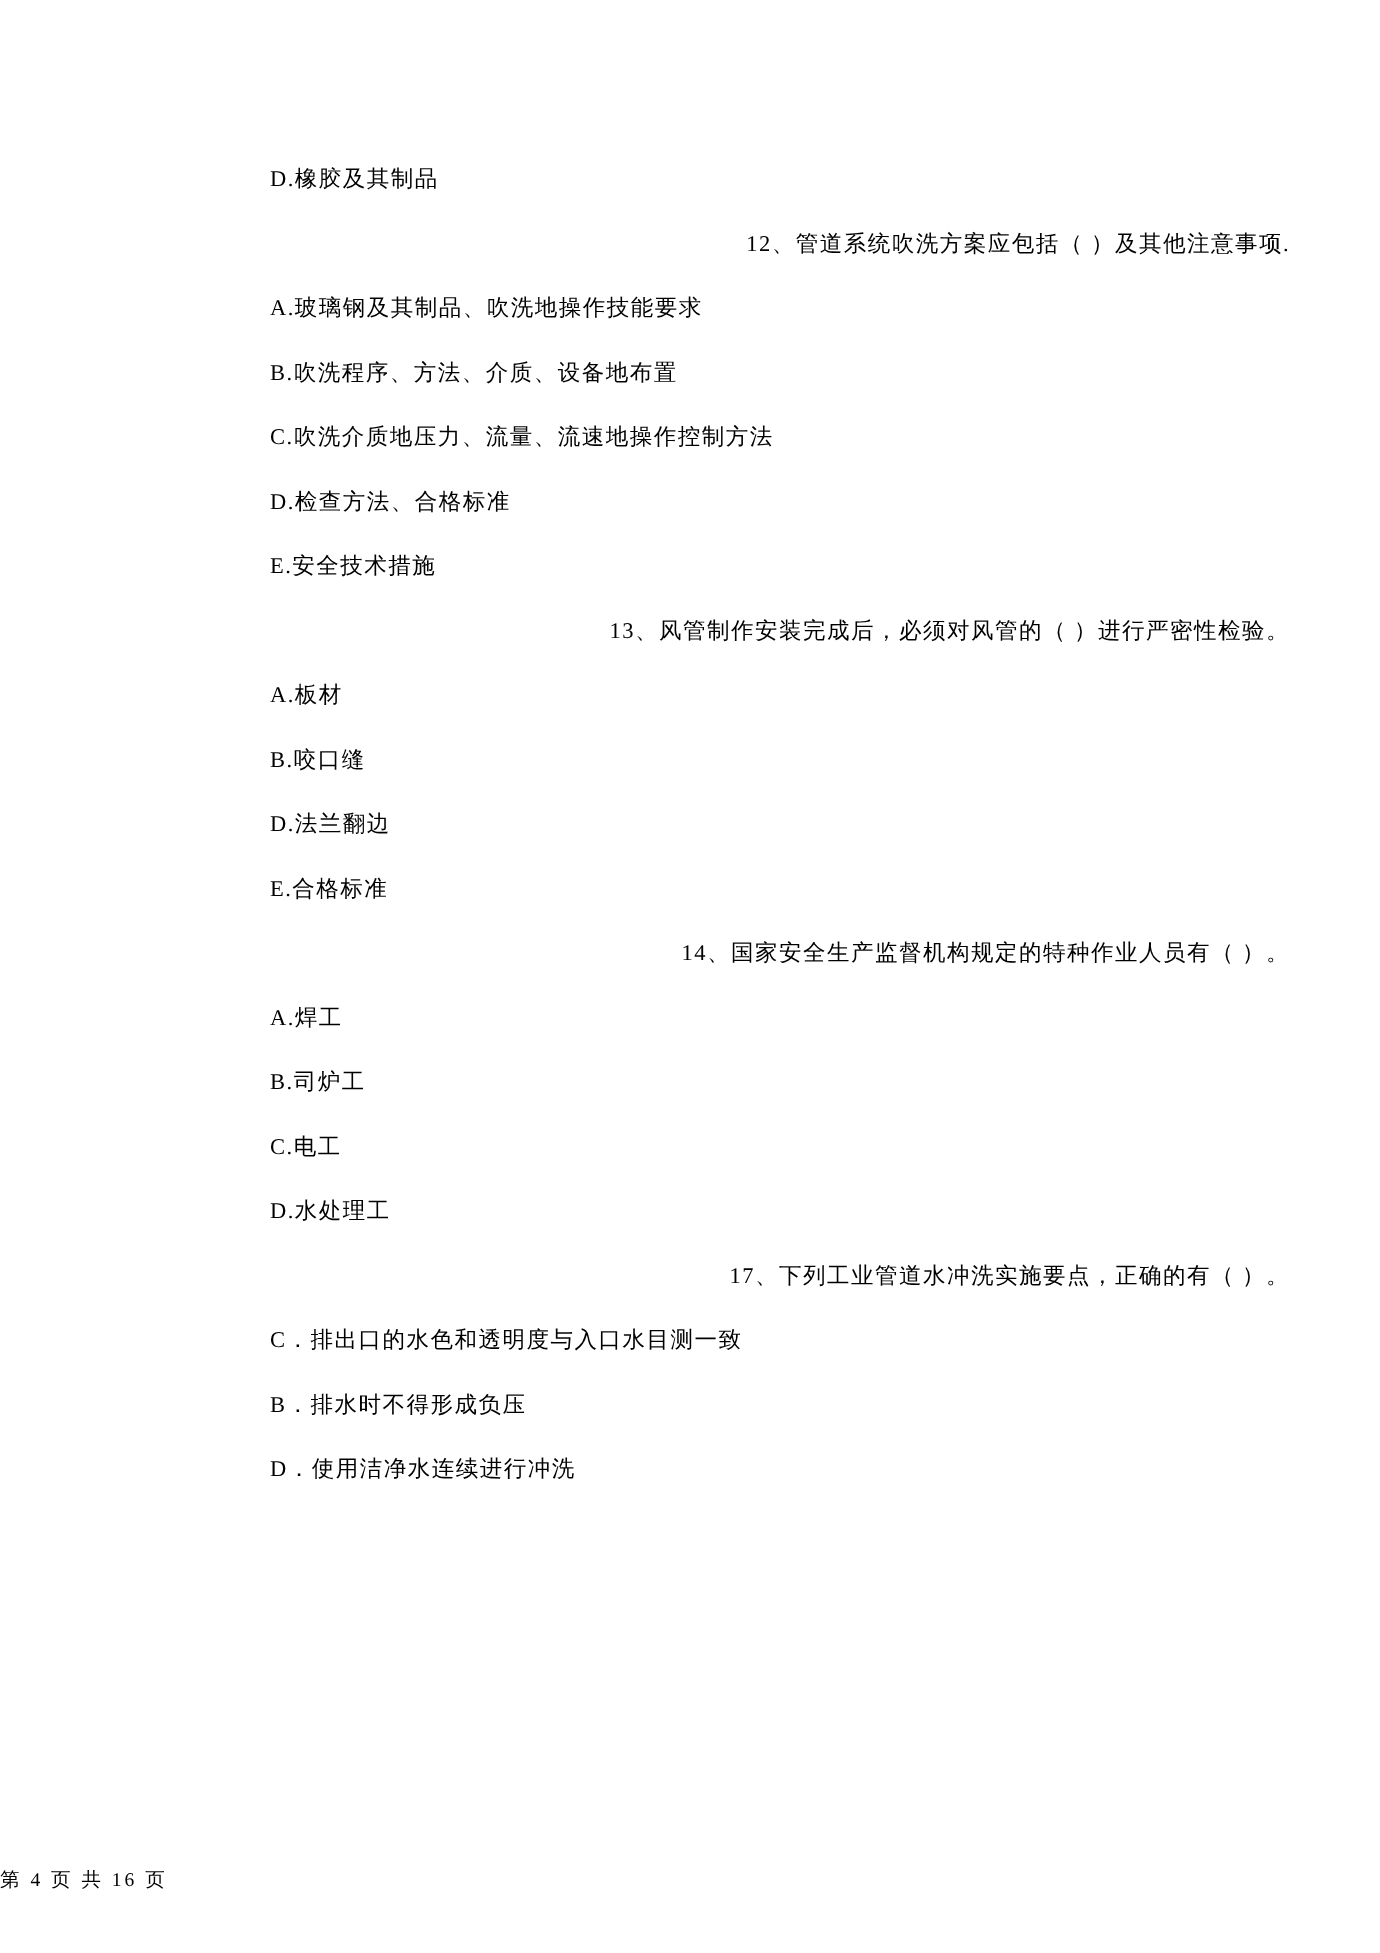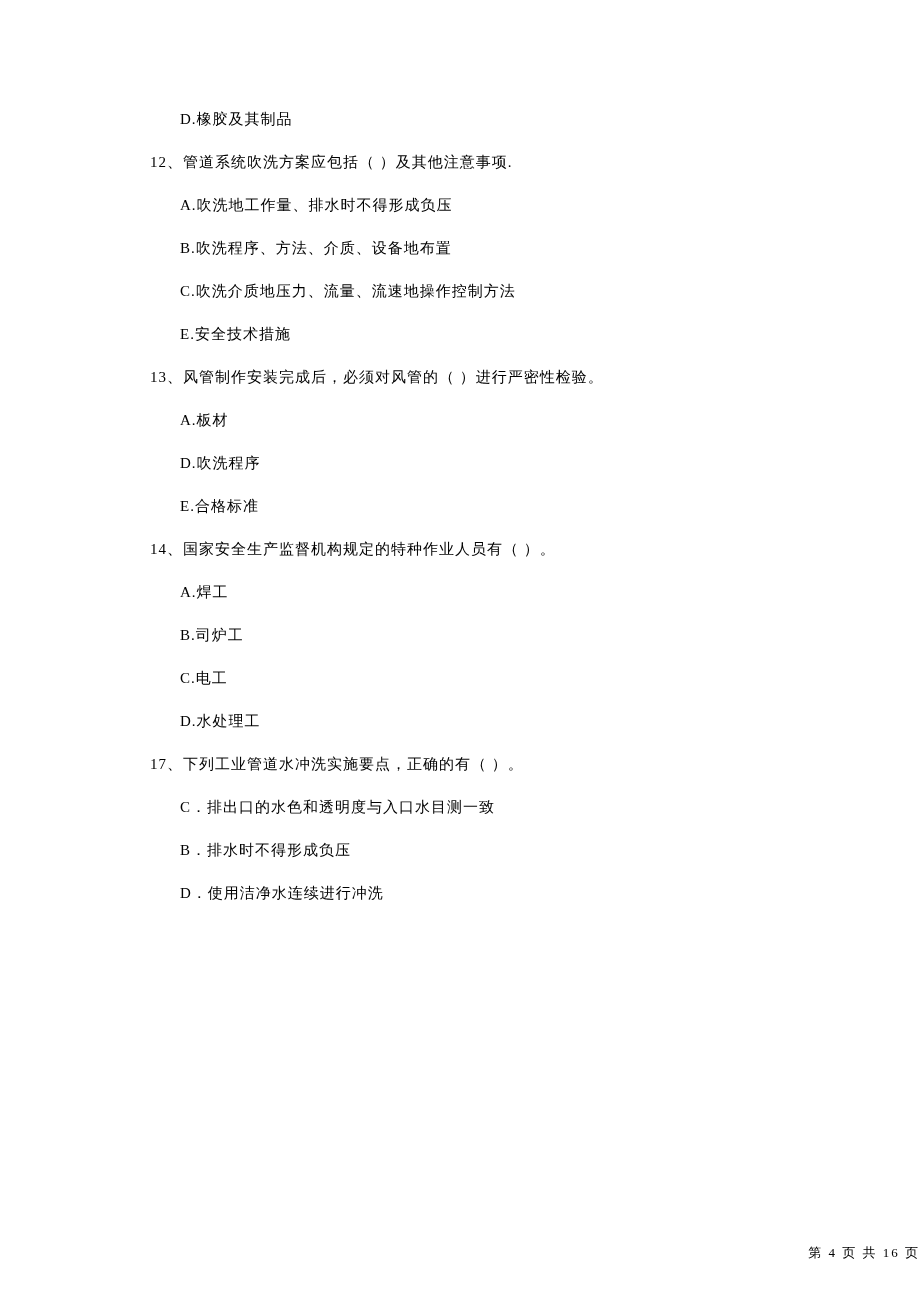"12、管道系统吹洗方案应包括（ ）及其他注意事项." .question-line { text-align: none -> right }
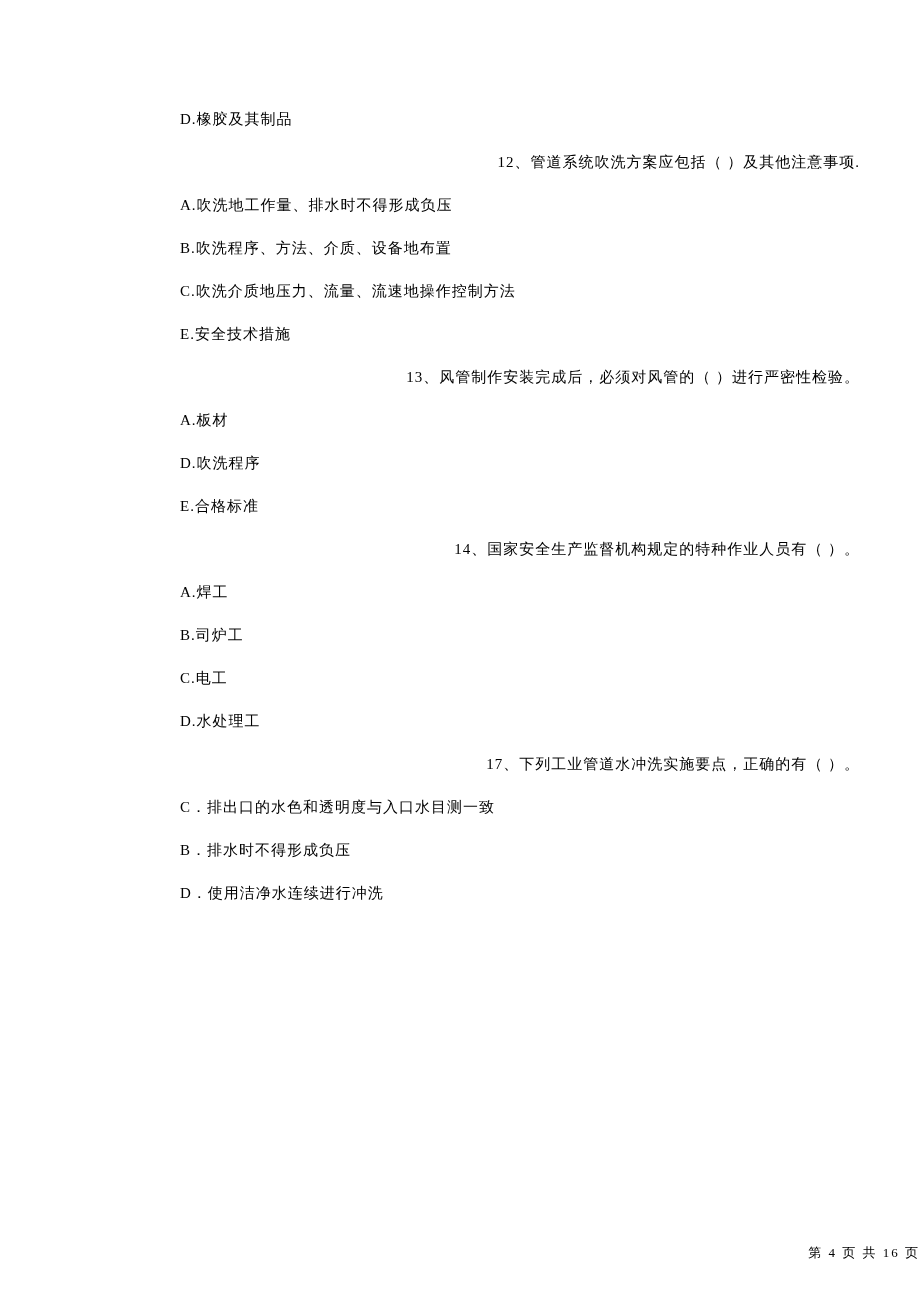"A.吹洗地工作量、排水时不得形成负压" div.option-line { text: A.吹洗地工作量、排水时不得形成负压 -> A.玻璃钢及其制品、吹洗地操作技能要求 }
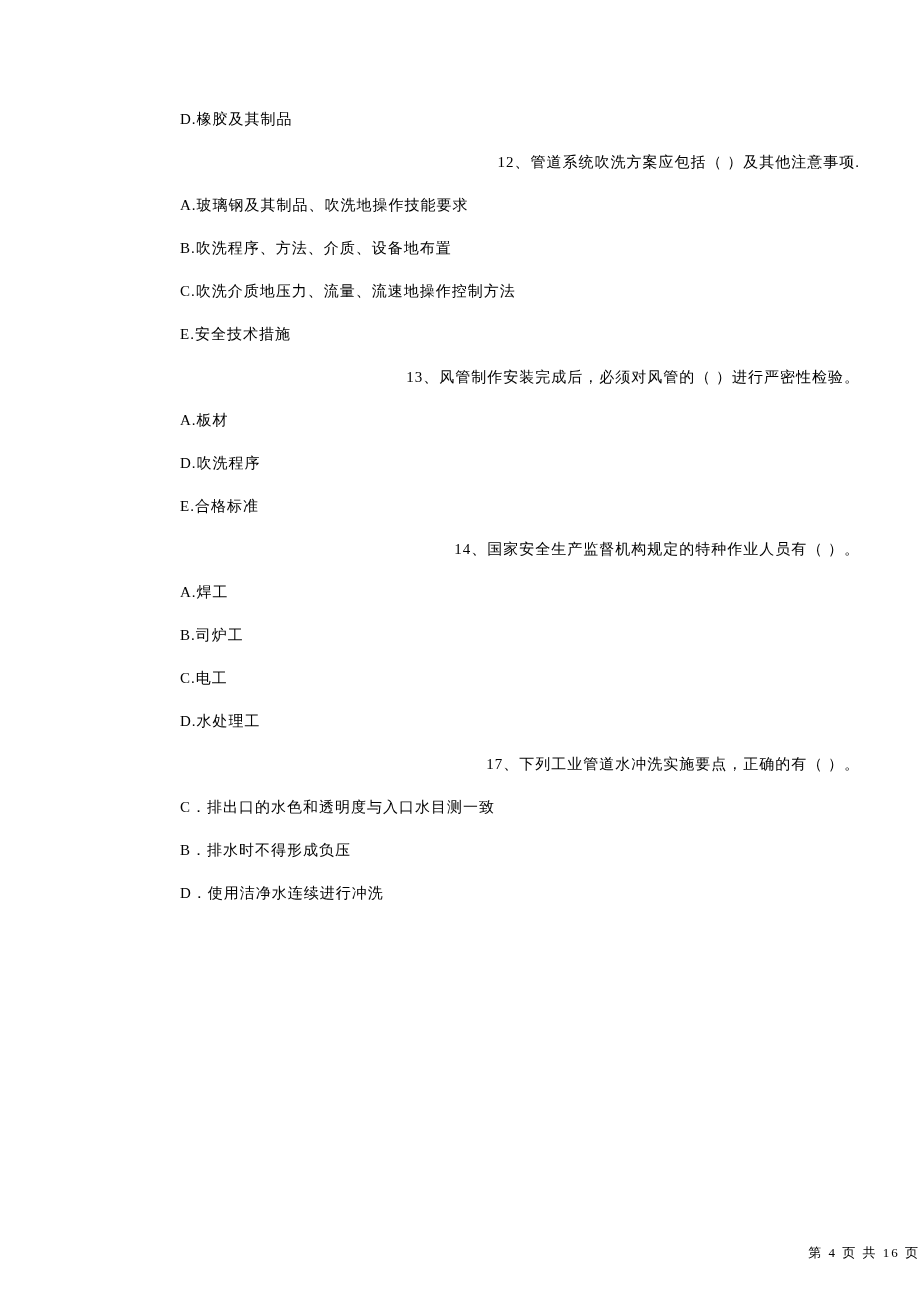"D.检查方法、合格标准" div.option-line { html: none -> <div>D.检查方法、合格标准</div> }
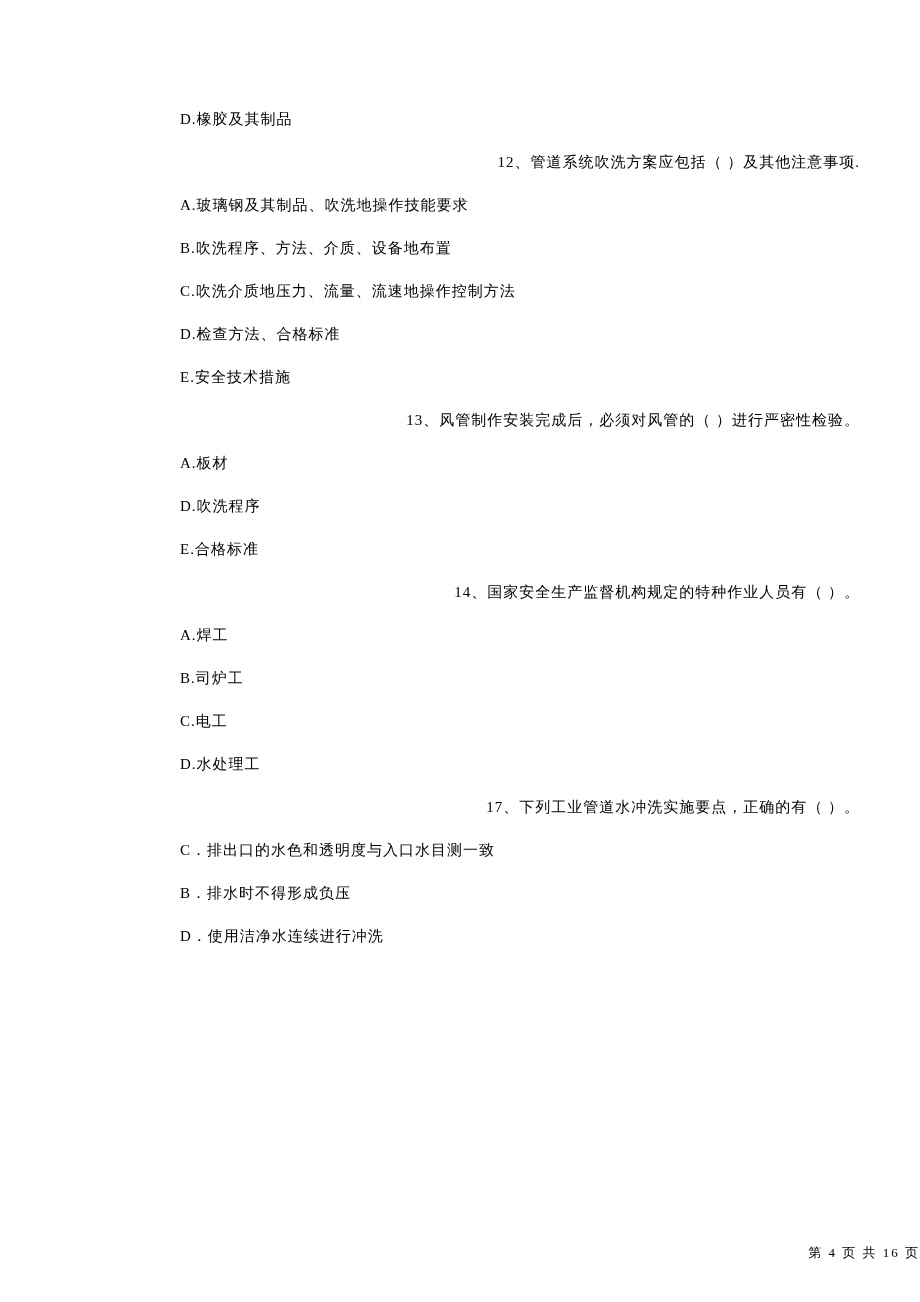"B.咬口缝" div.option-line { html: none -> <div>B.咬口缝</div> }
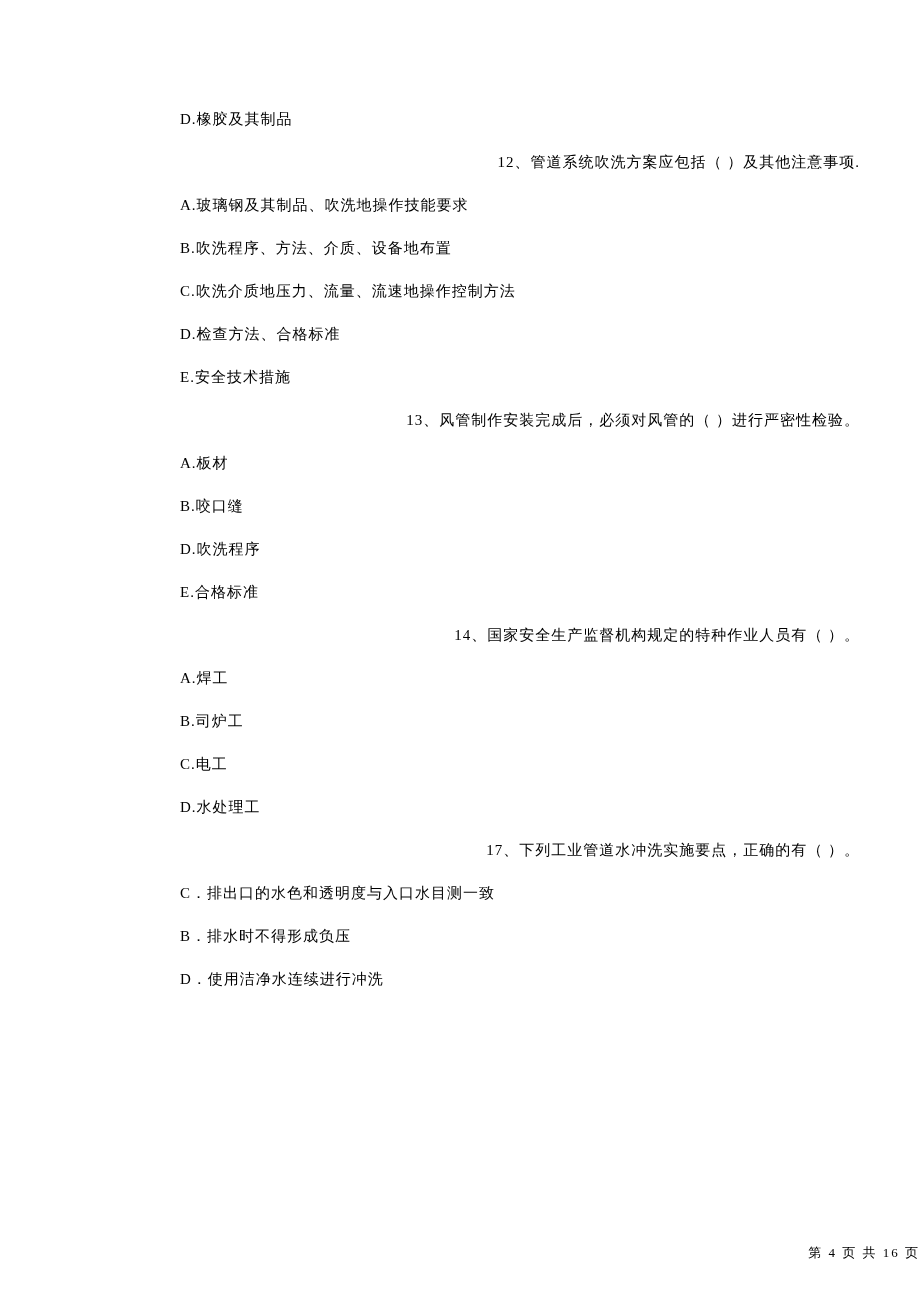"D.吹洗程序" div.option-line { text: D.吹洗程序 -> D.法兰翻边 }
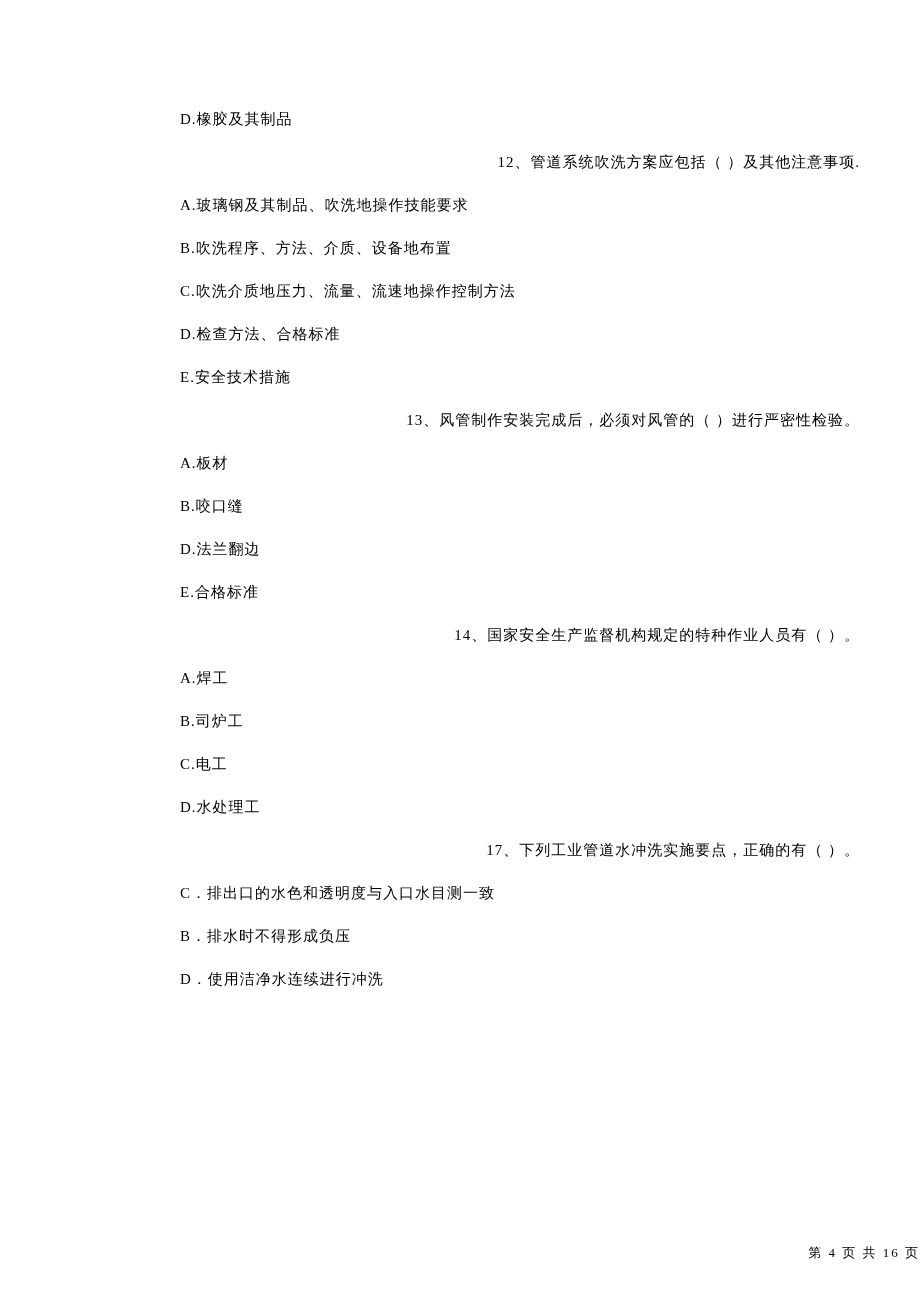"第 4 页 共 16" .footer { text-align: right -> left }
